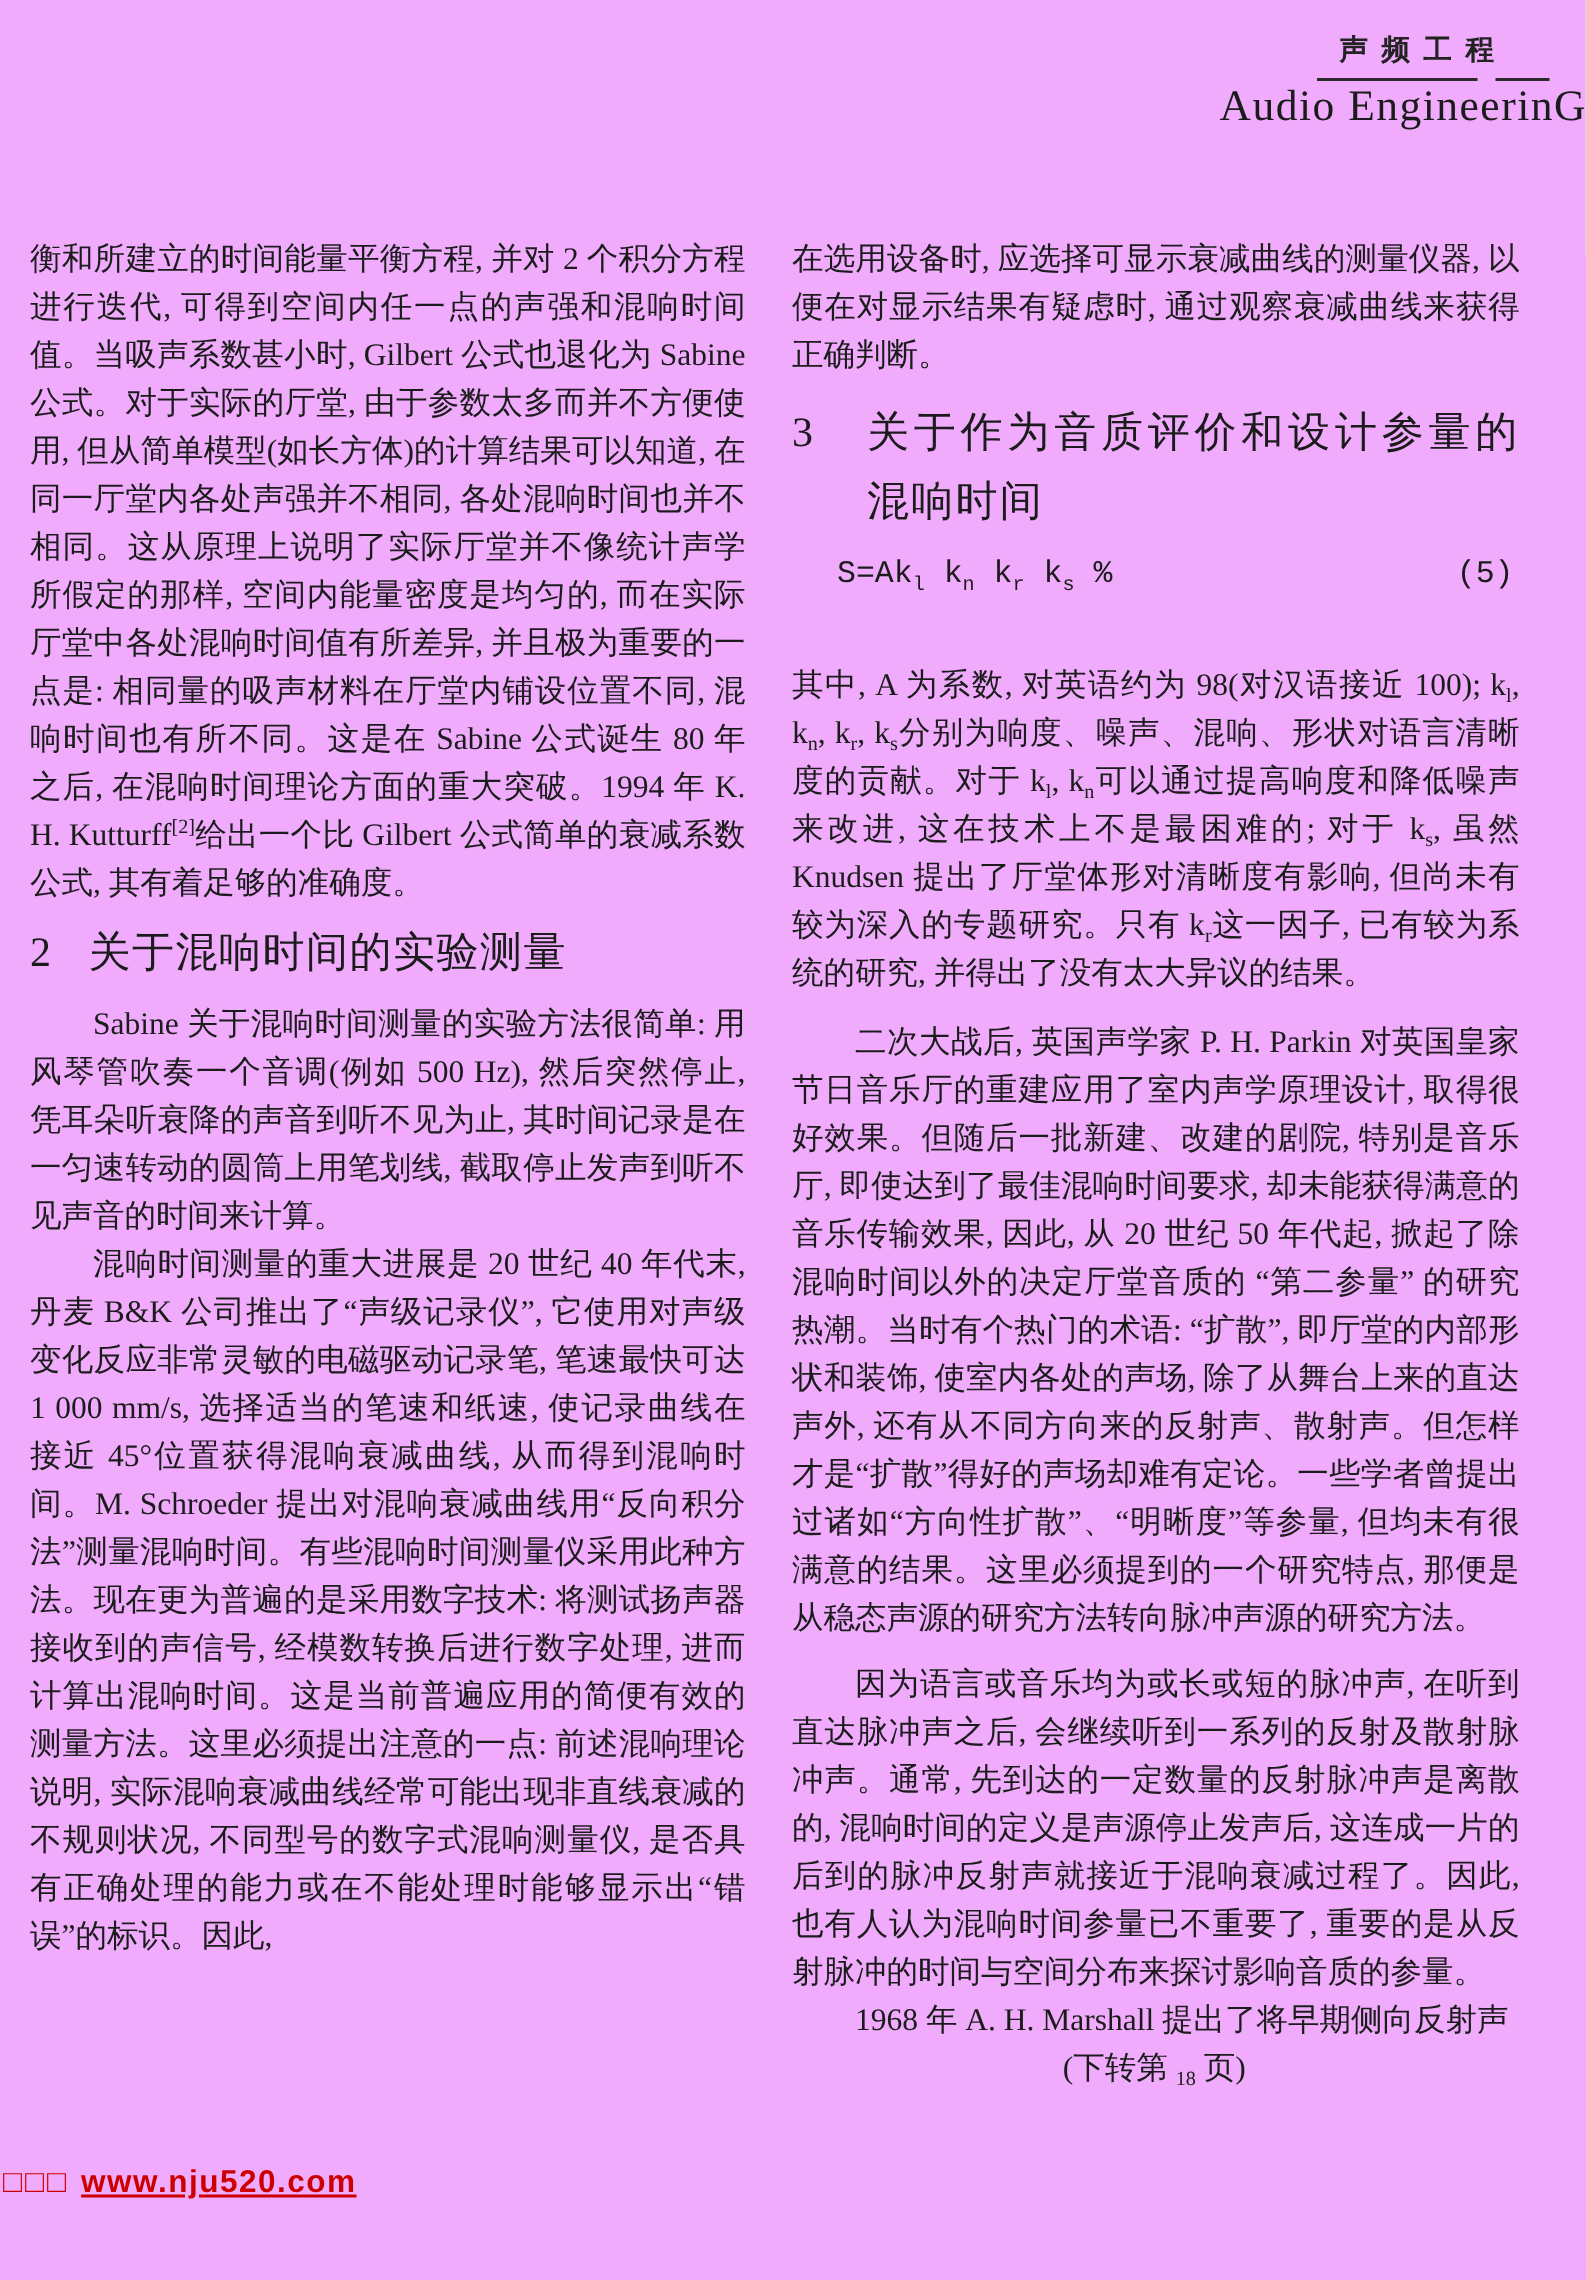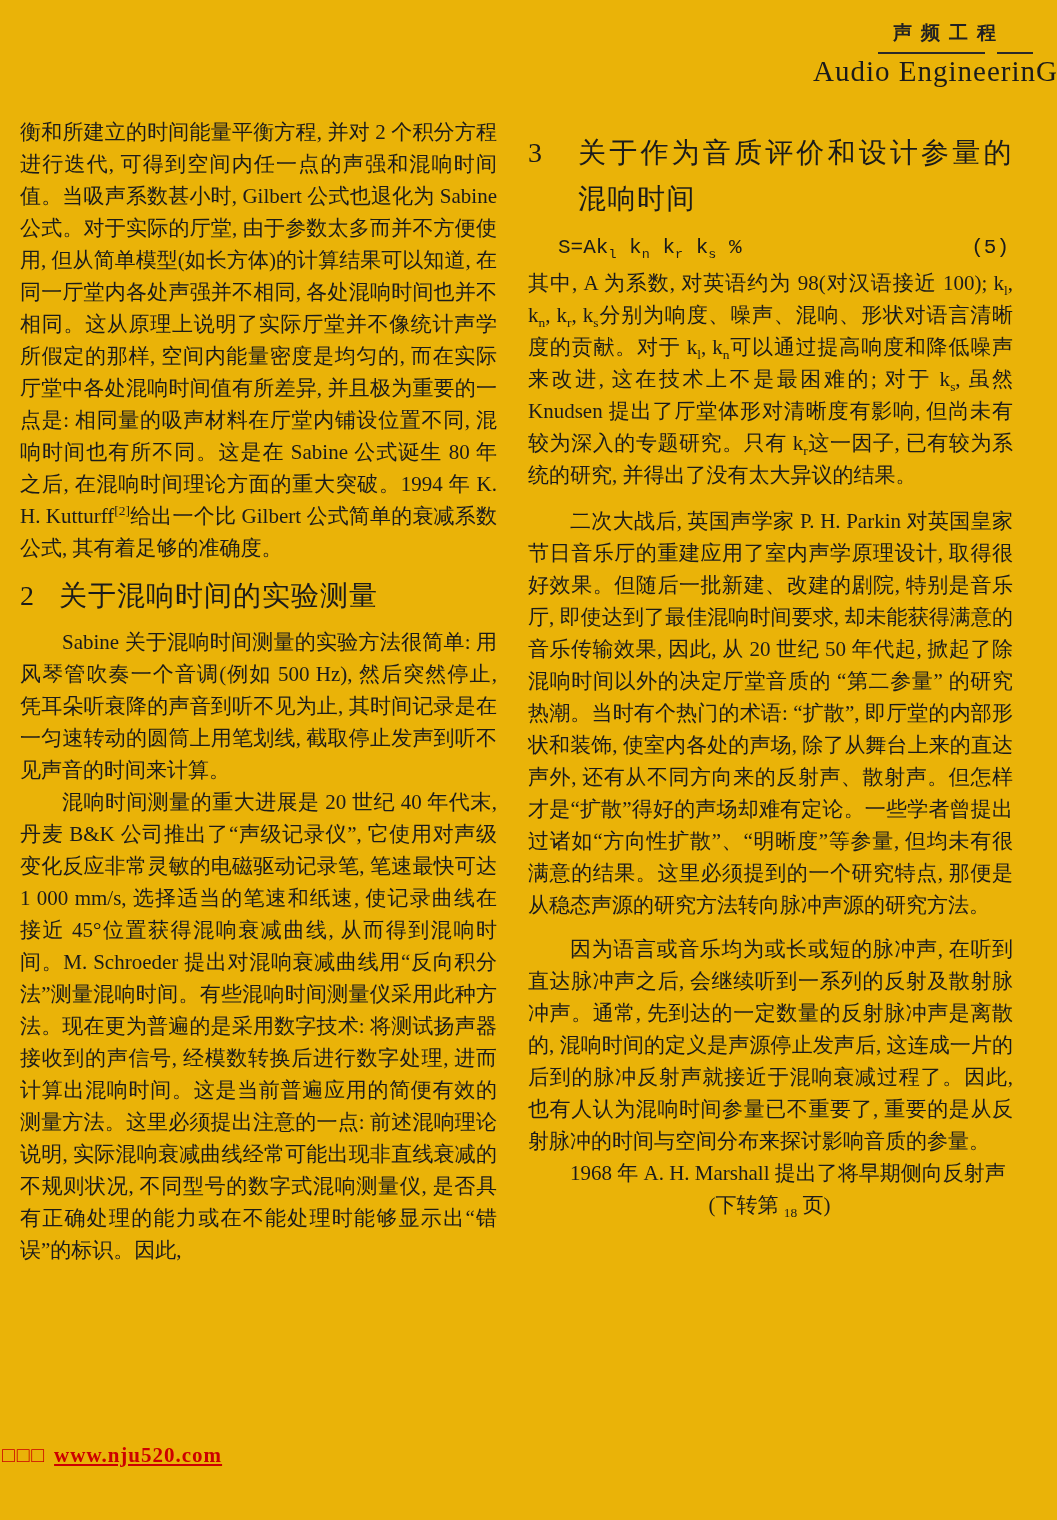"声频工程" .page { background: #eab308 -> #f0abfc }
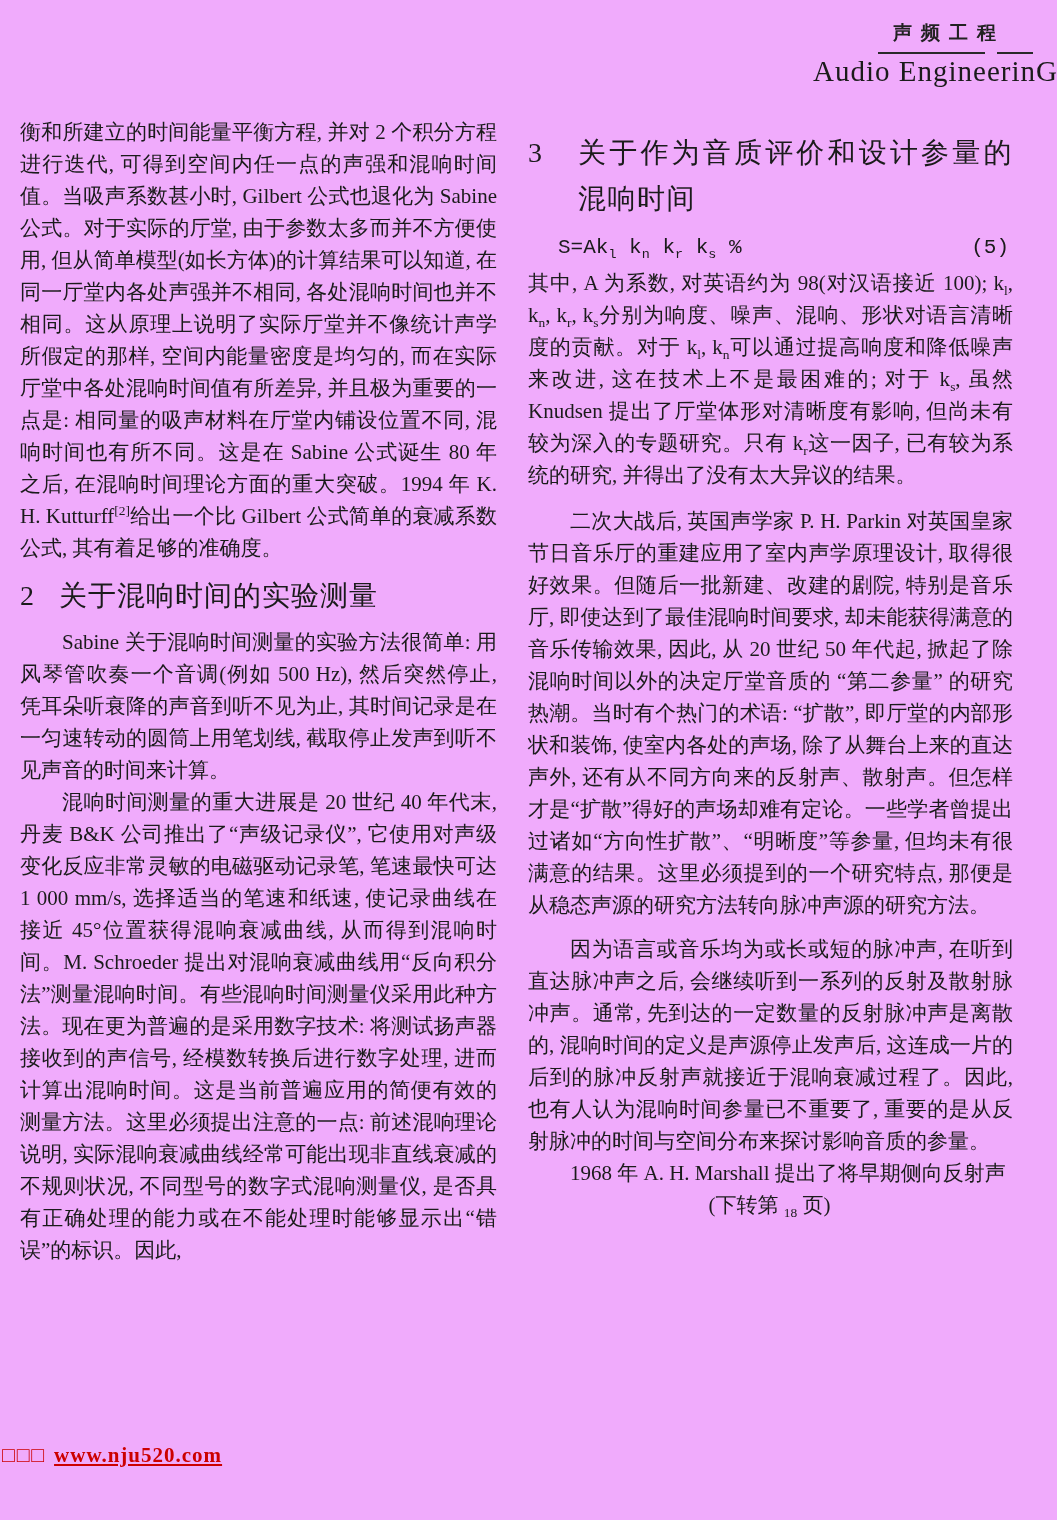"衡和所建立的时间能量平衡方程, 并对 2 个积分方程进行迭代," .col p.flush { margin-top: none -> 40px }
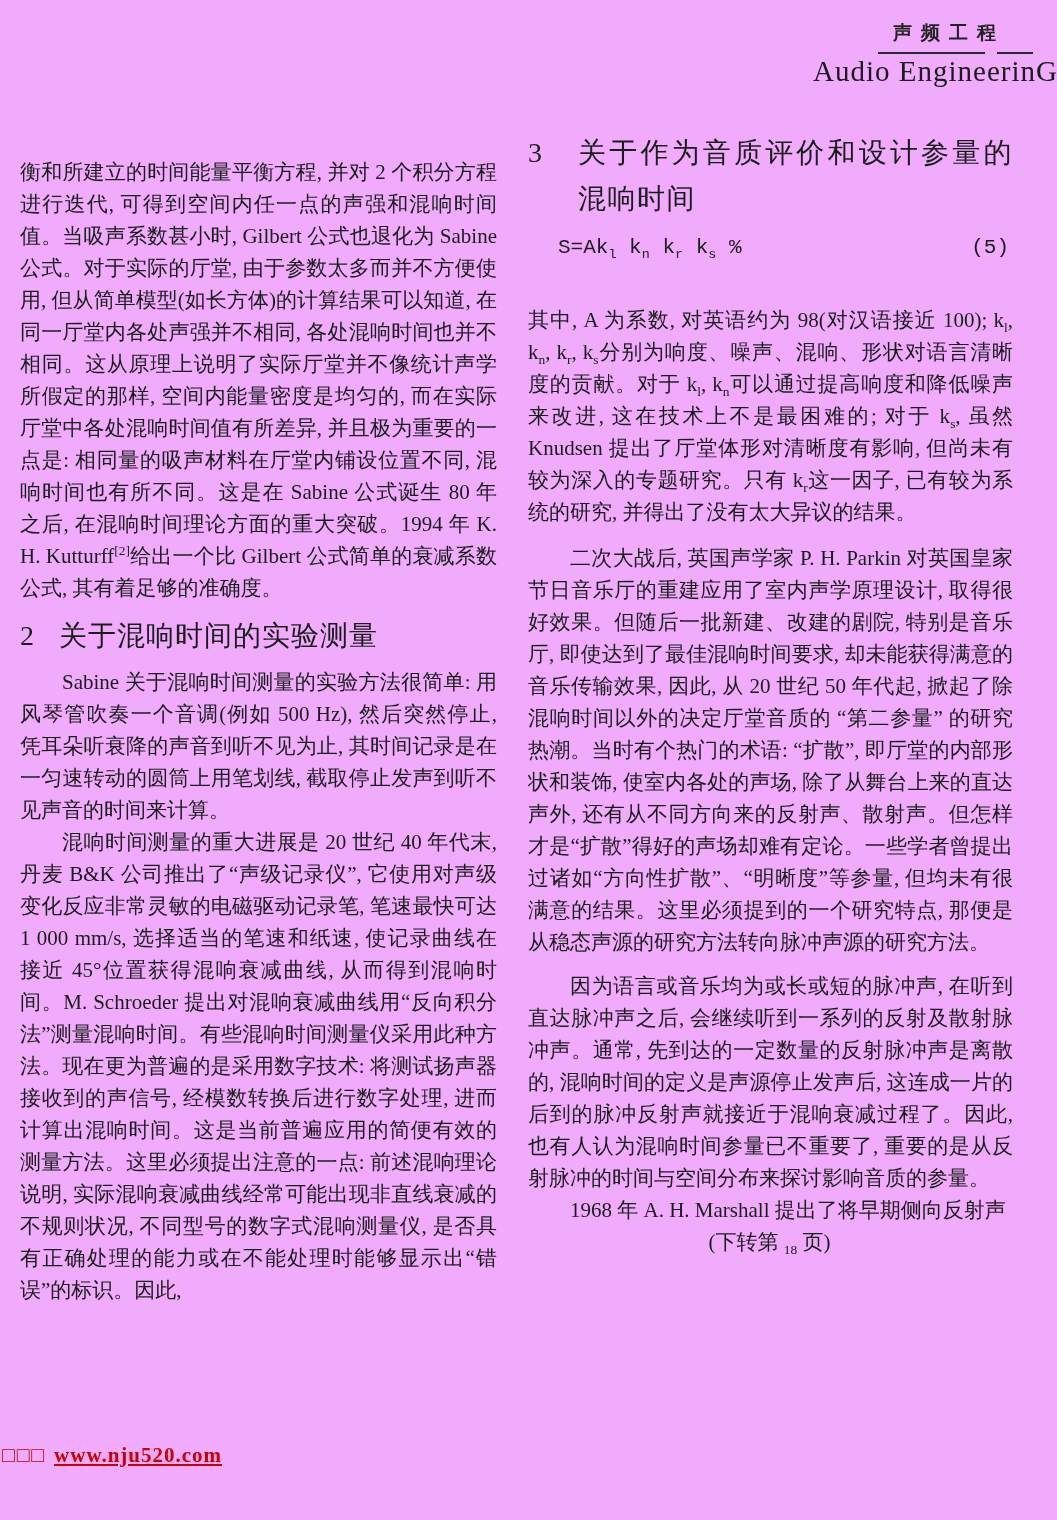"在选用设备时, 应选择可显示衰减曲线的测量仪器, 以便在对显示结果有疑虑时," p.flush { html: none -> <p>在选用设备时, 应选择可显示衰减曲线的测量仪器, 以便在对显示结果有疑虑时, 通过观察衰减曲线来获得正确判断。</p> }
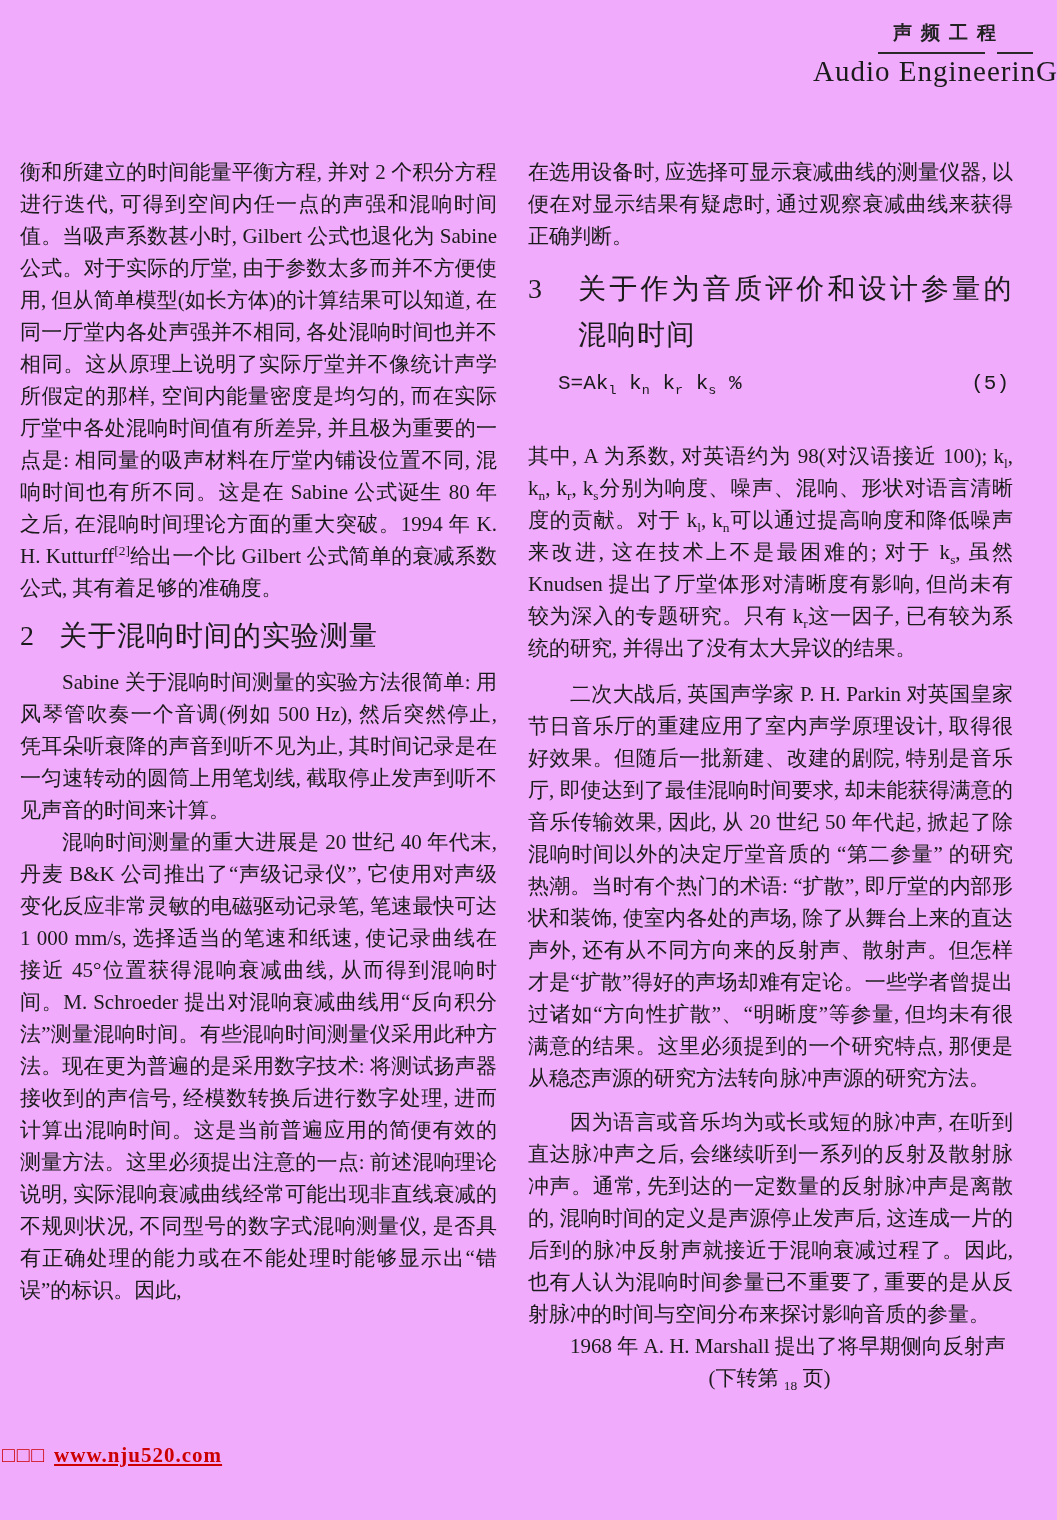"□□□ www.nju520.com" .watermark { font-family: Liberation Serif, serif -> Liberation Sans, sans-serif }
